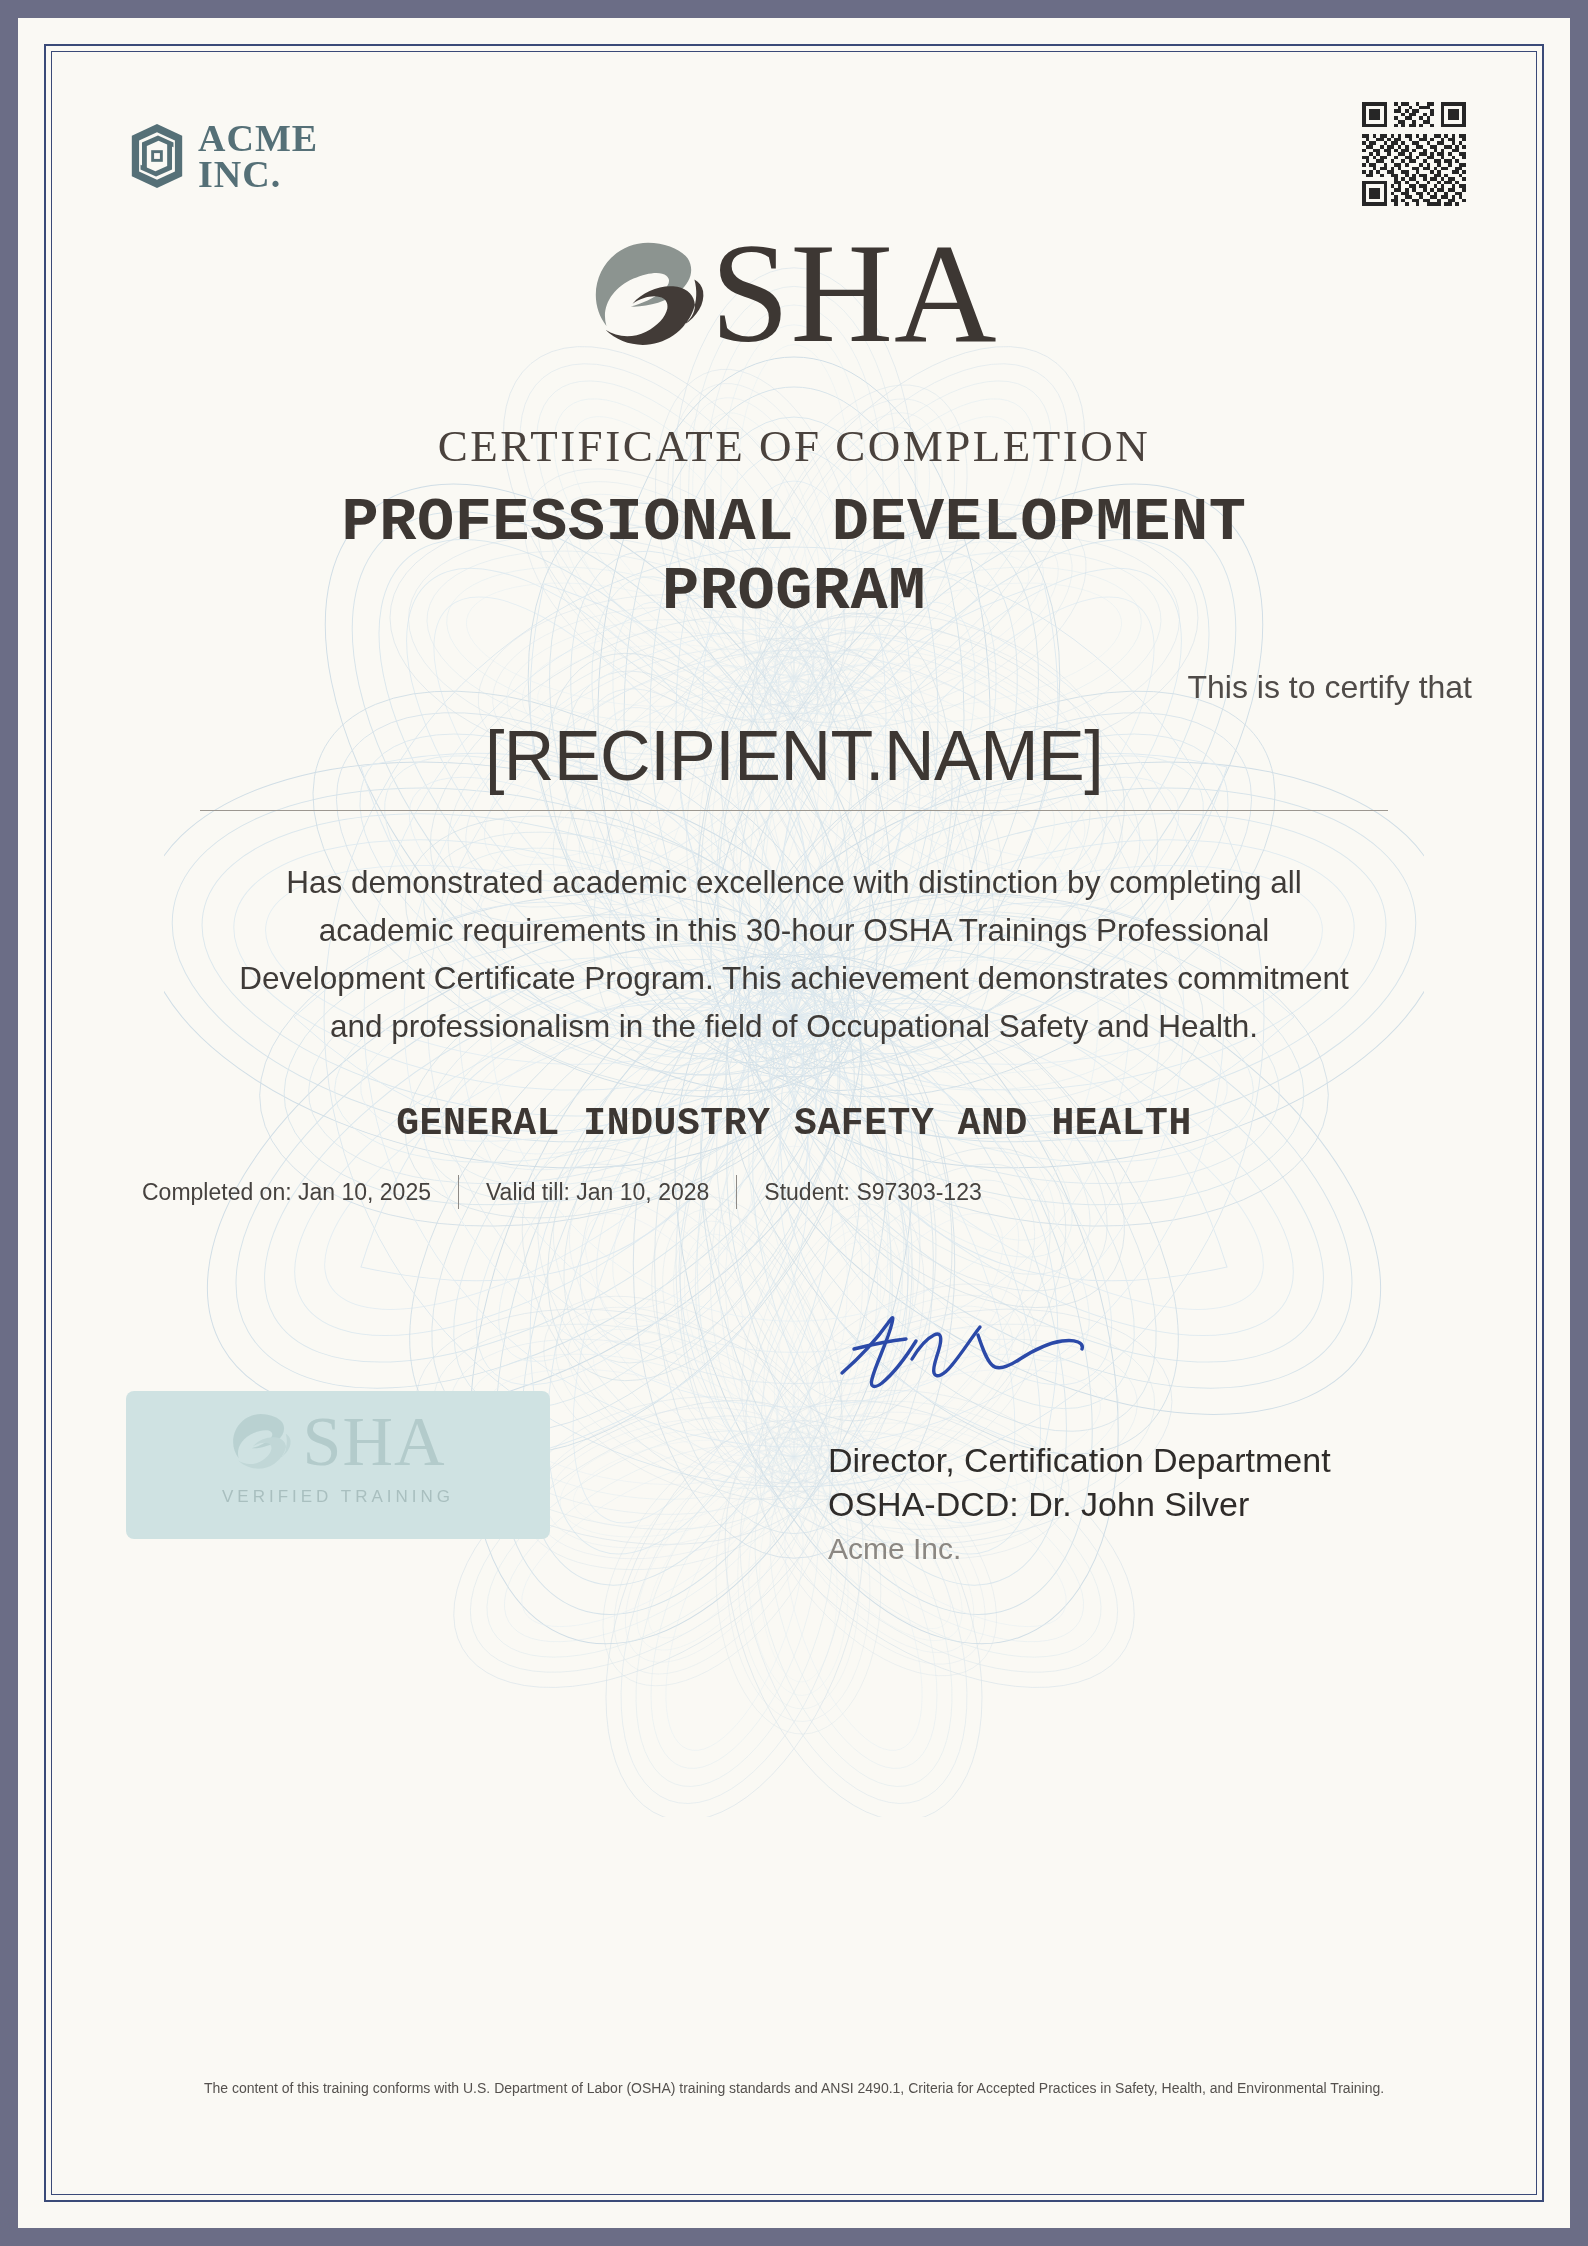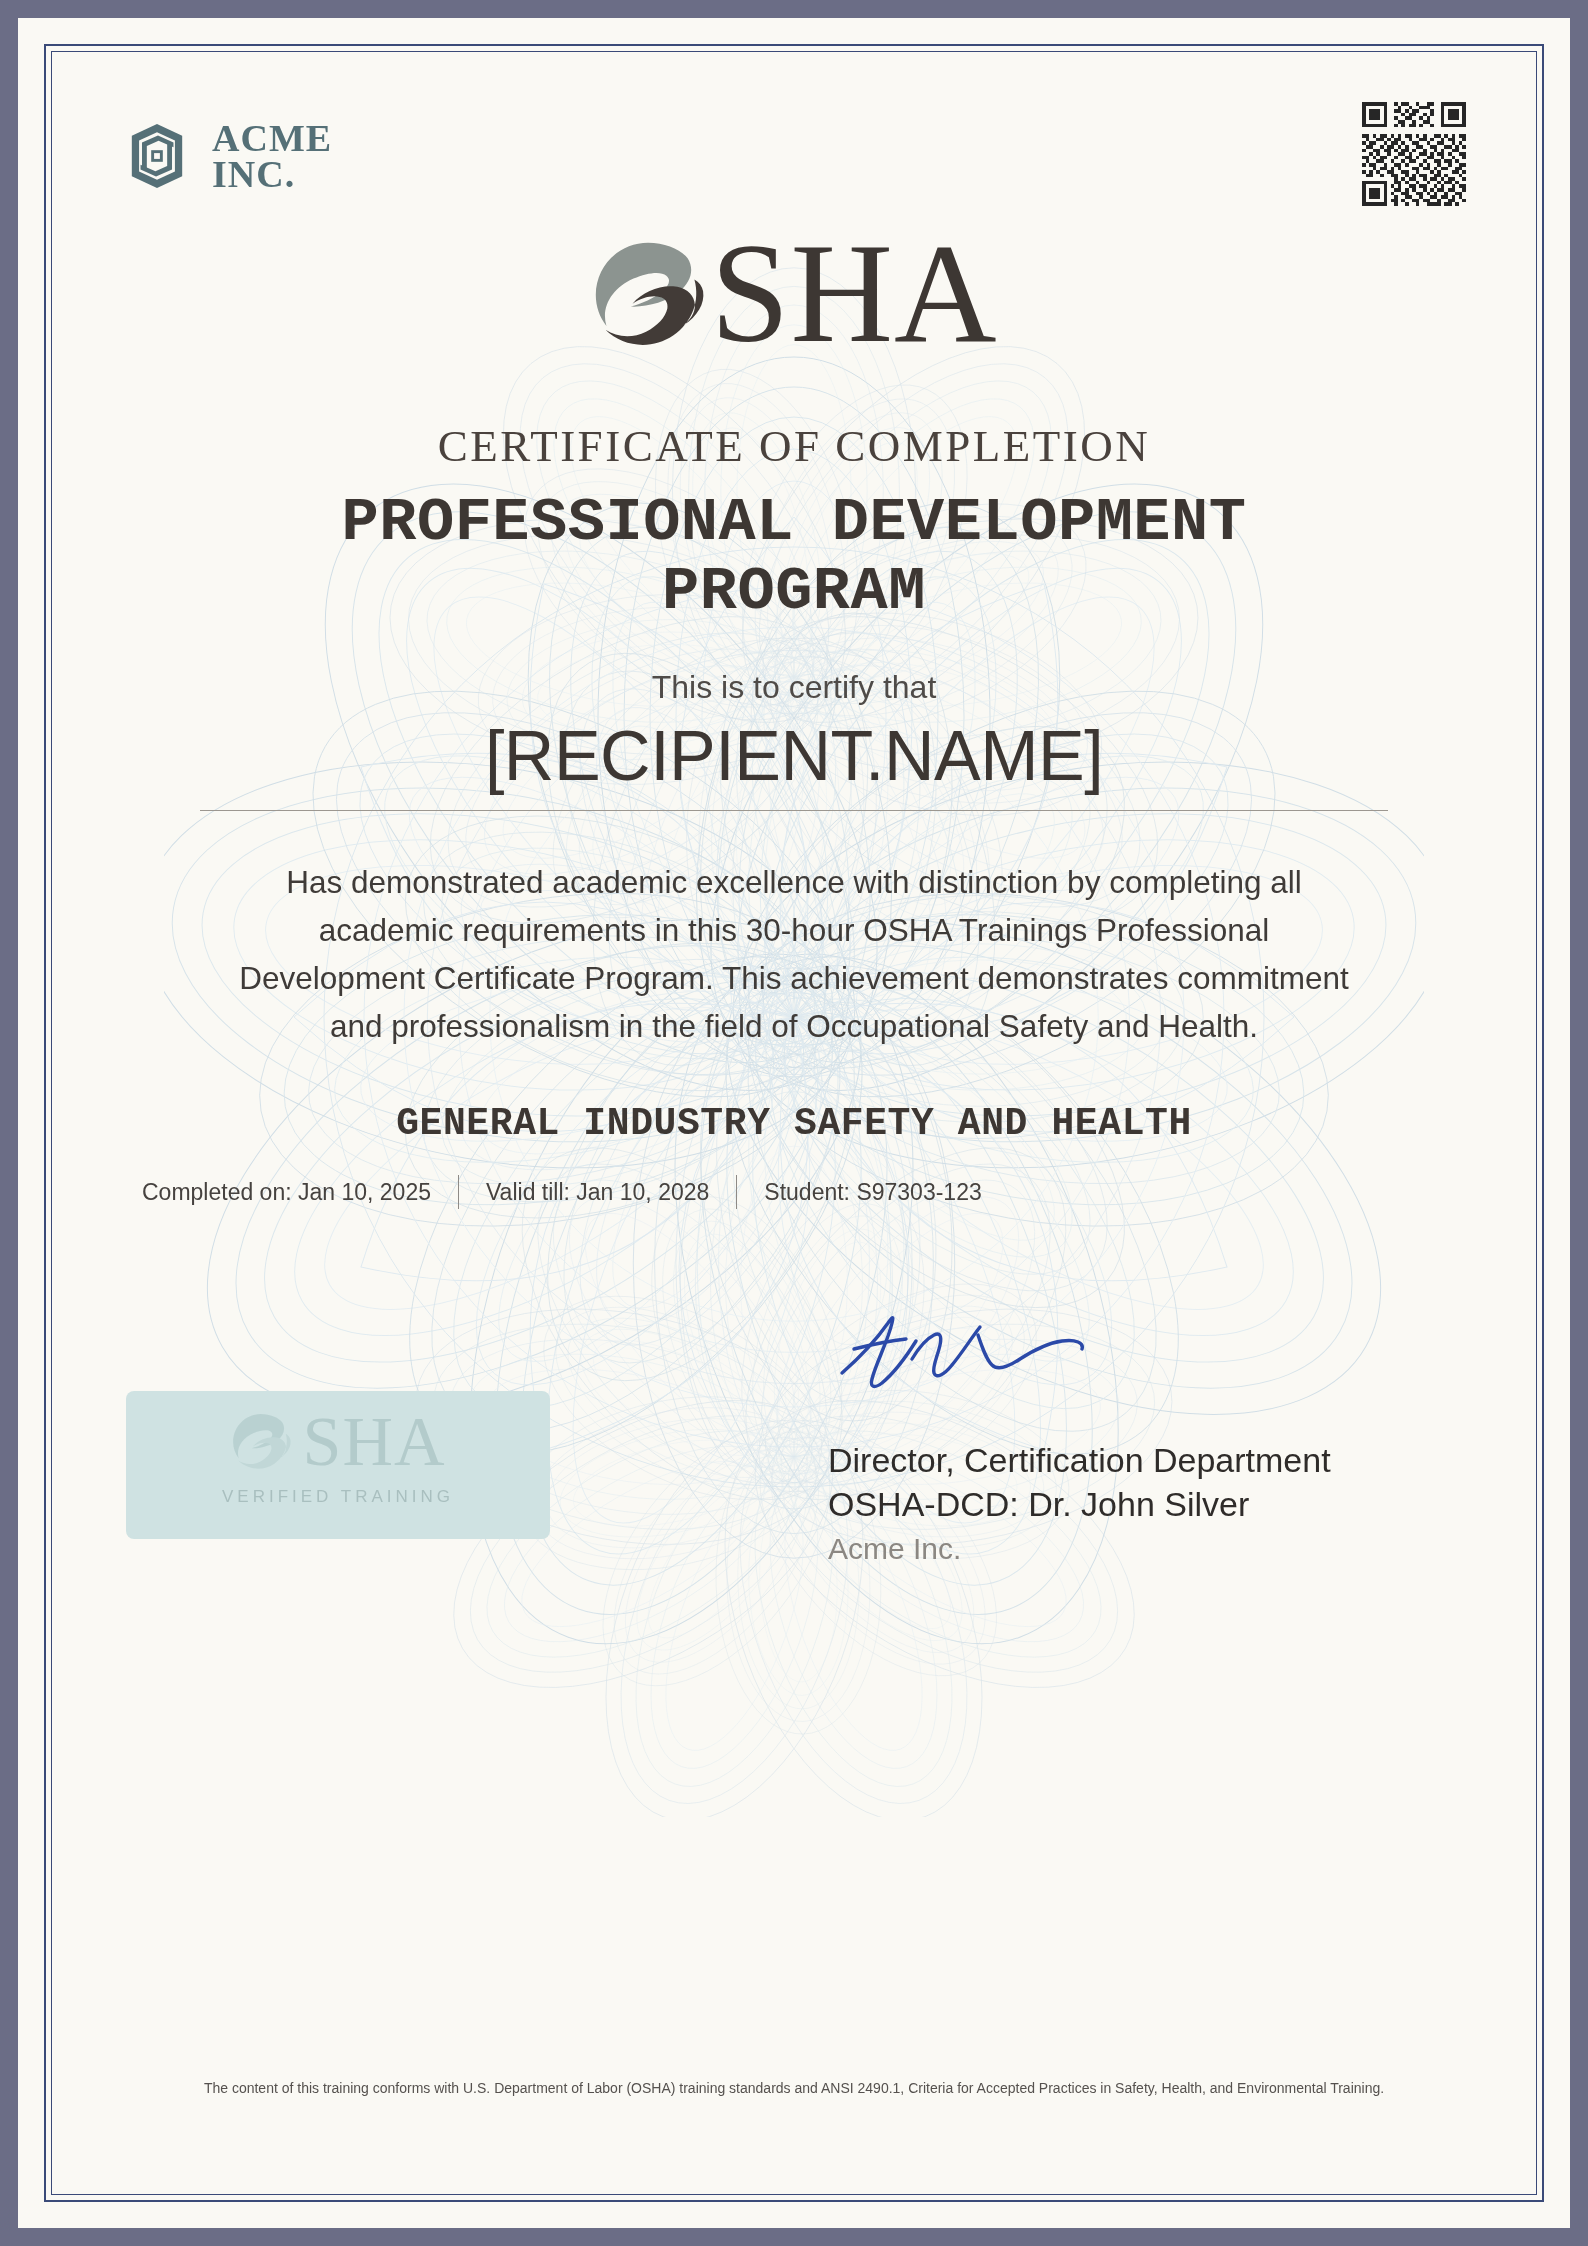"ACME" .acme-lockup { gap: 24px -> 10px }
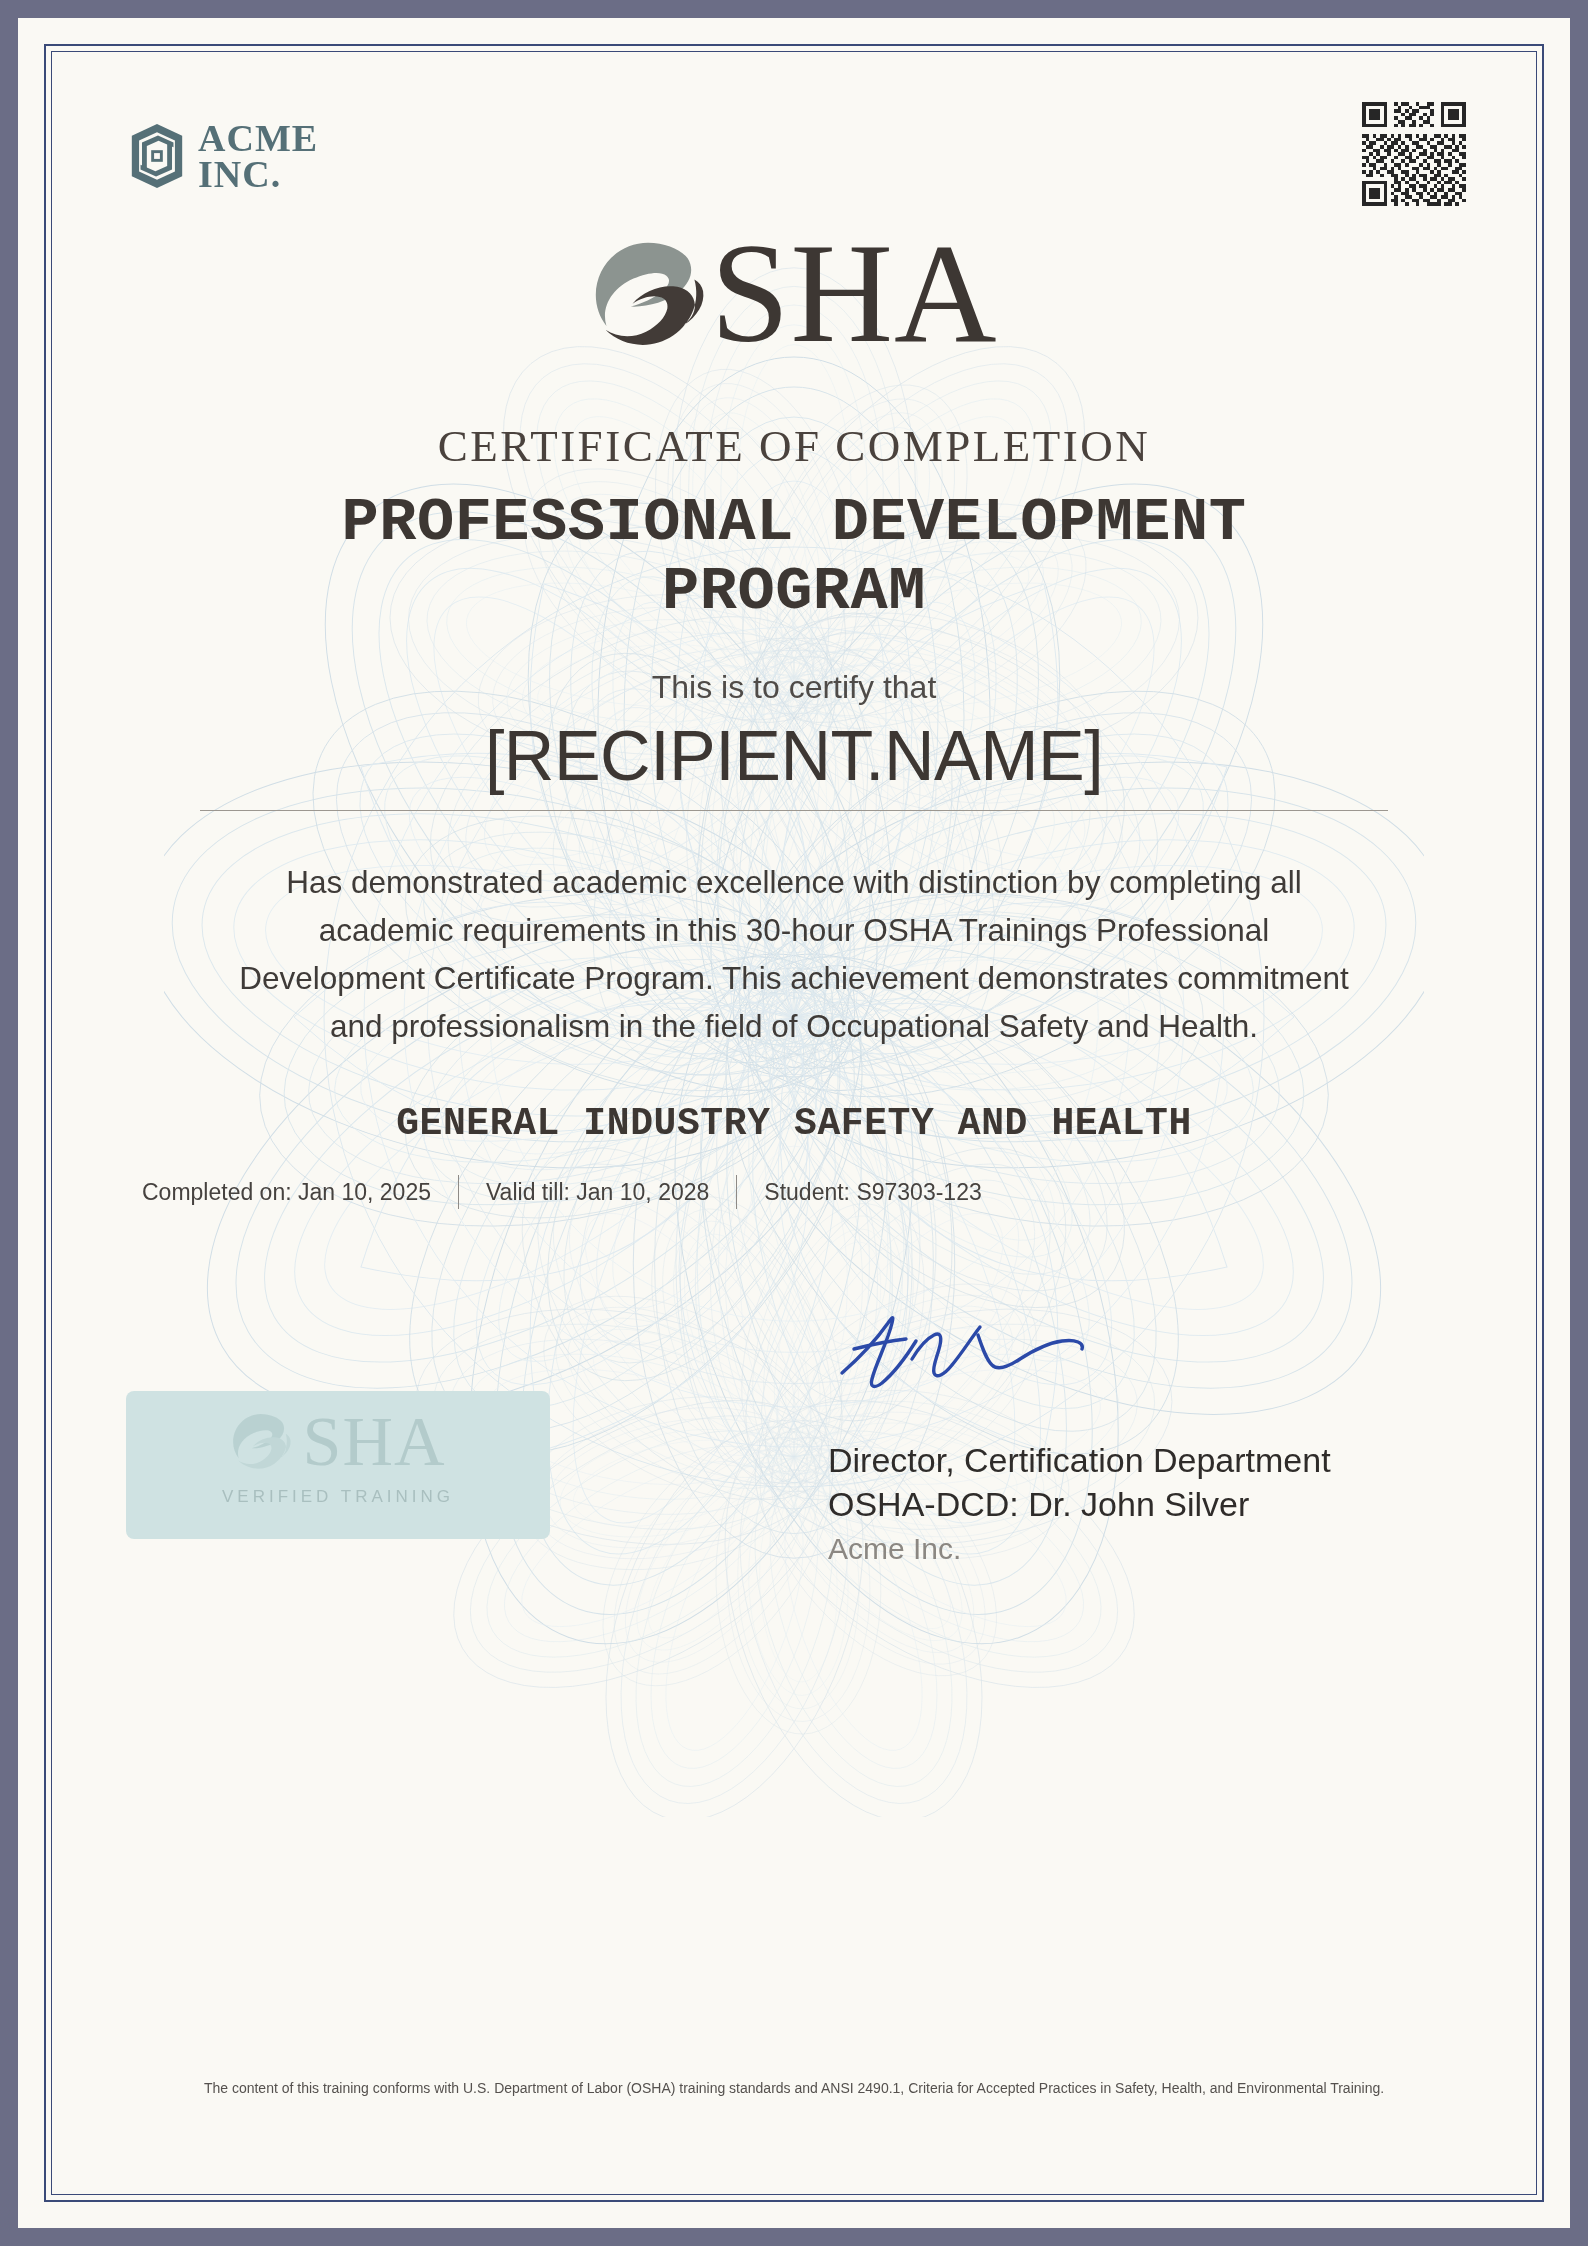"This is to certify that" .certify-line { text-align: center -> right }
